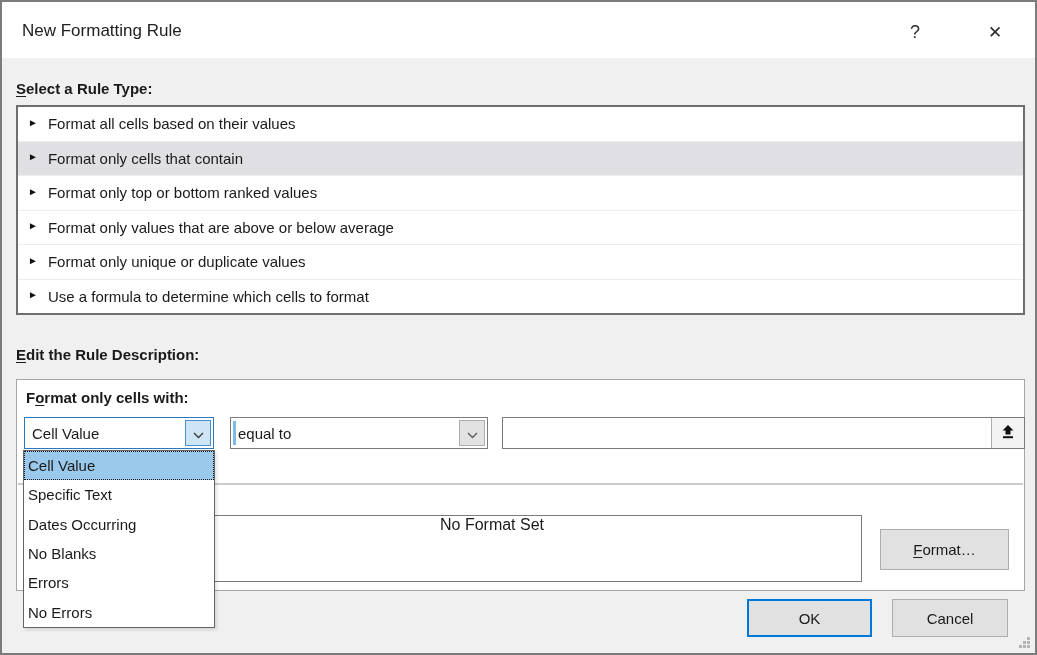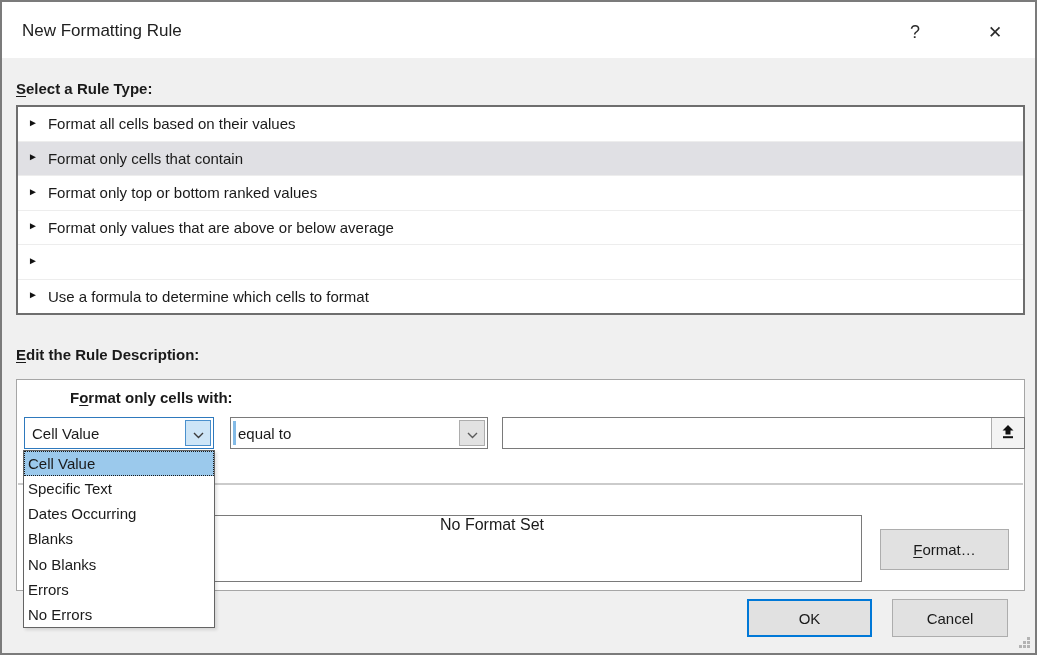"Format only unique or duplicate" span { html: none -> <span>Format only unique or duplicate values</span> }
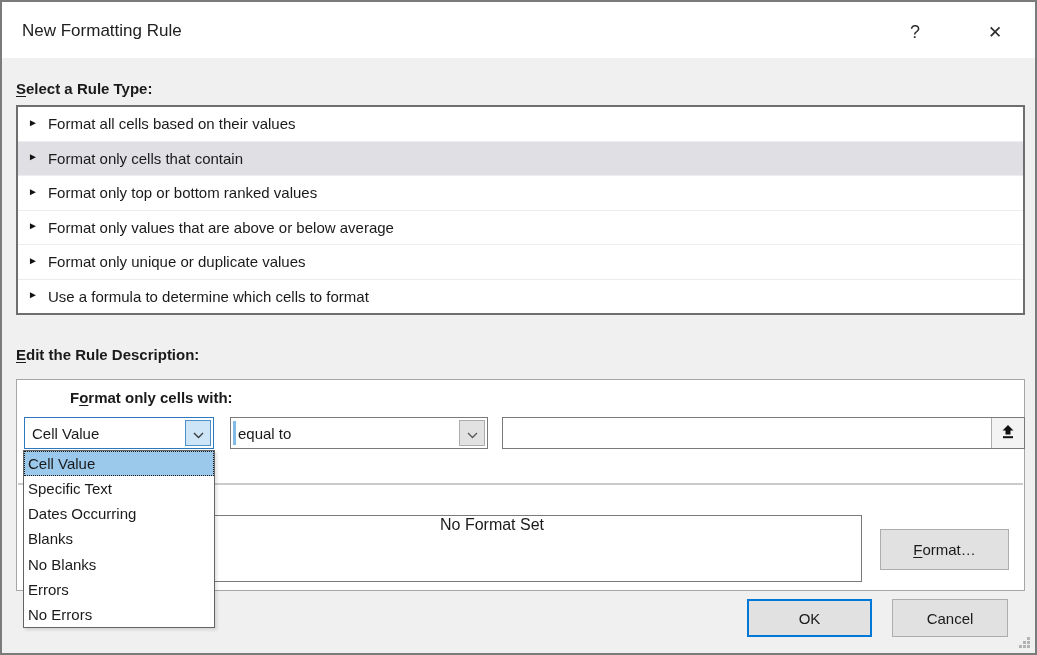"Format only cells with:" .cond-label { margin-left: 44px -> none }
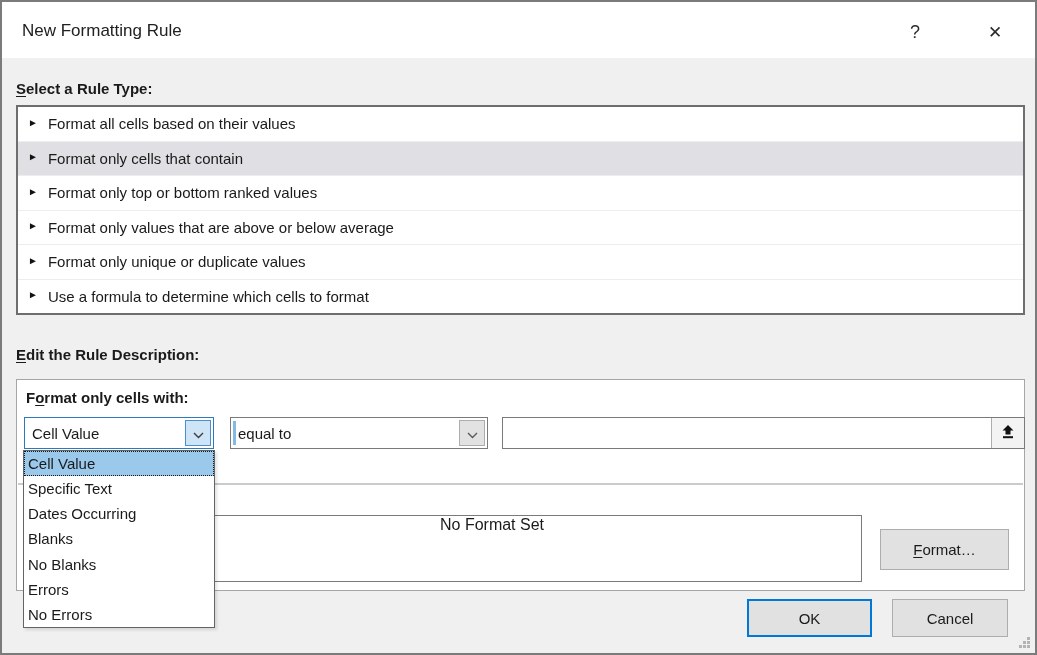"Blanks" div.dd-item { html: <div>Blanks</div> -> none }
